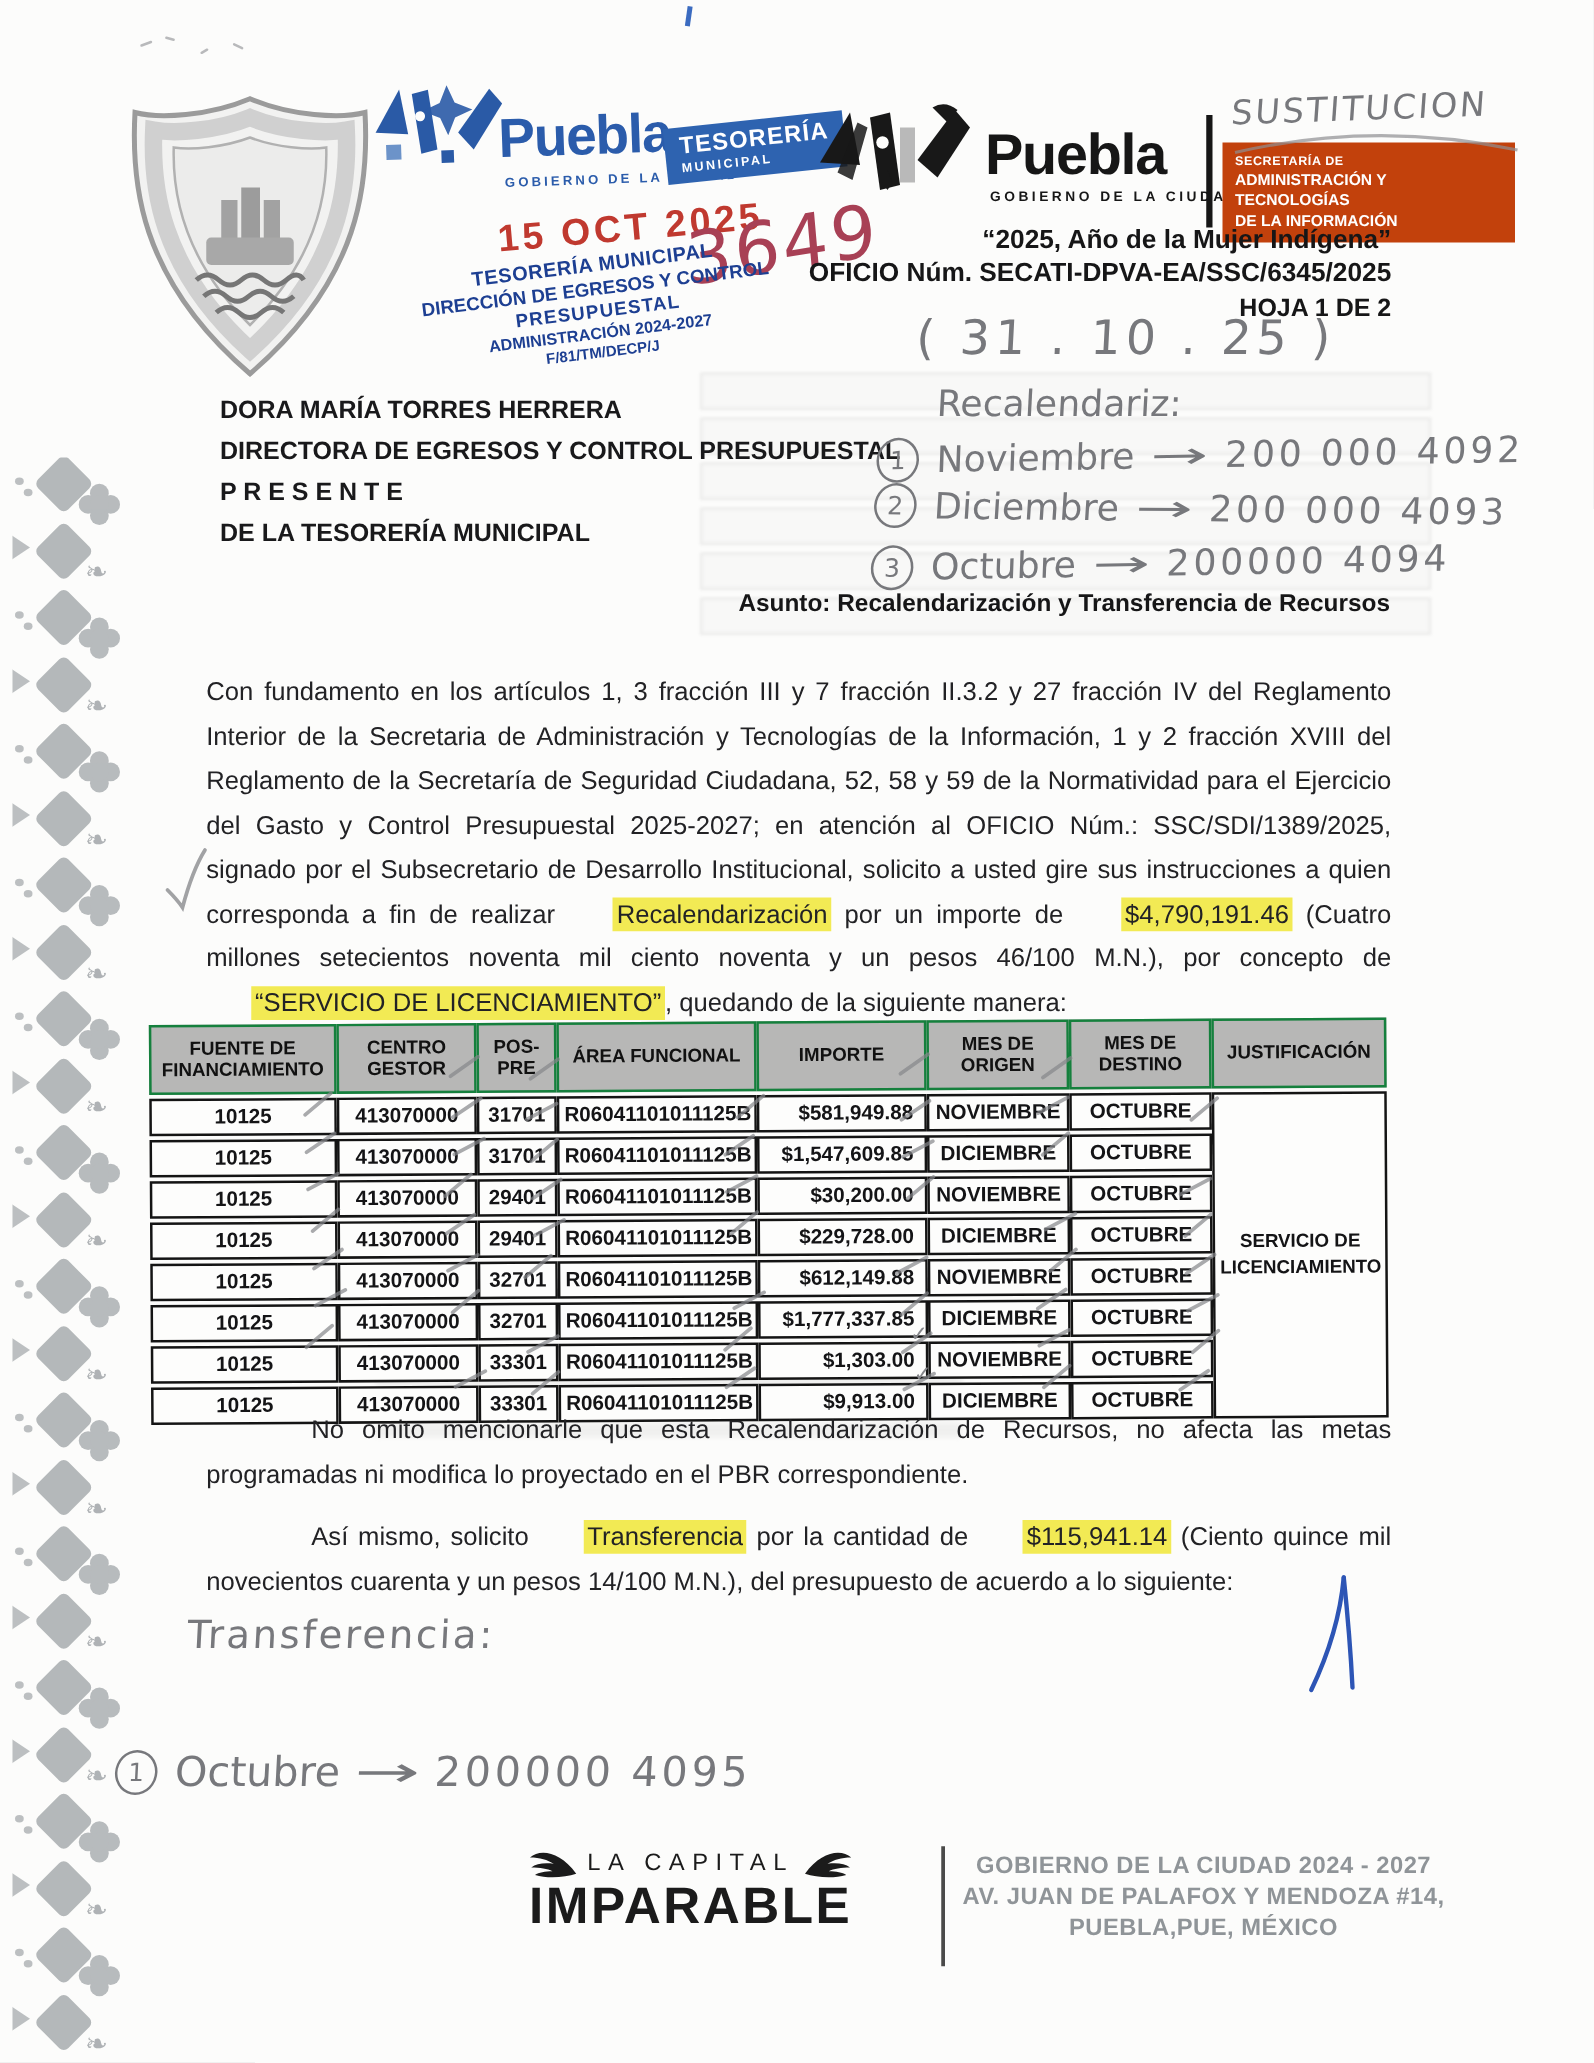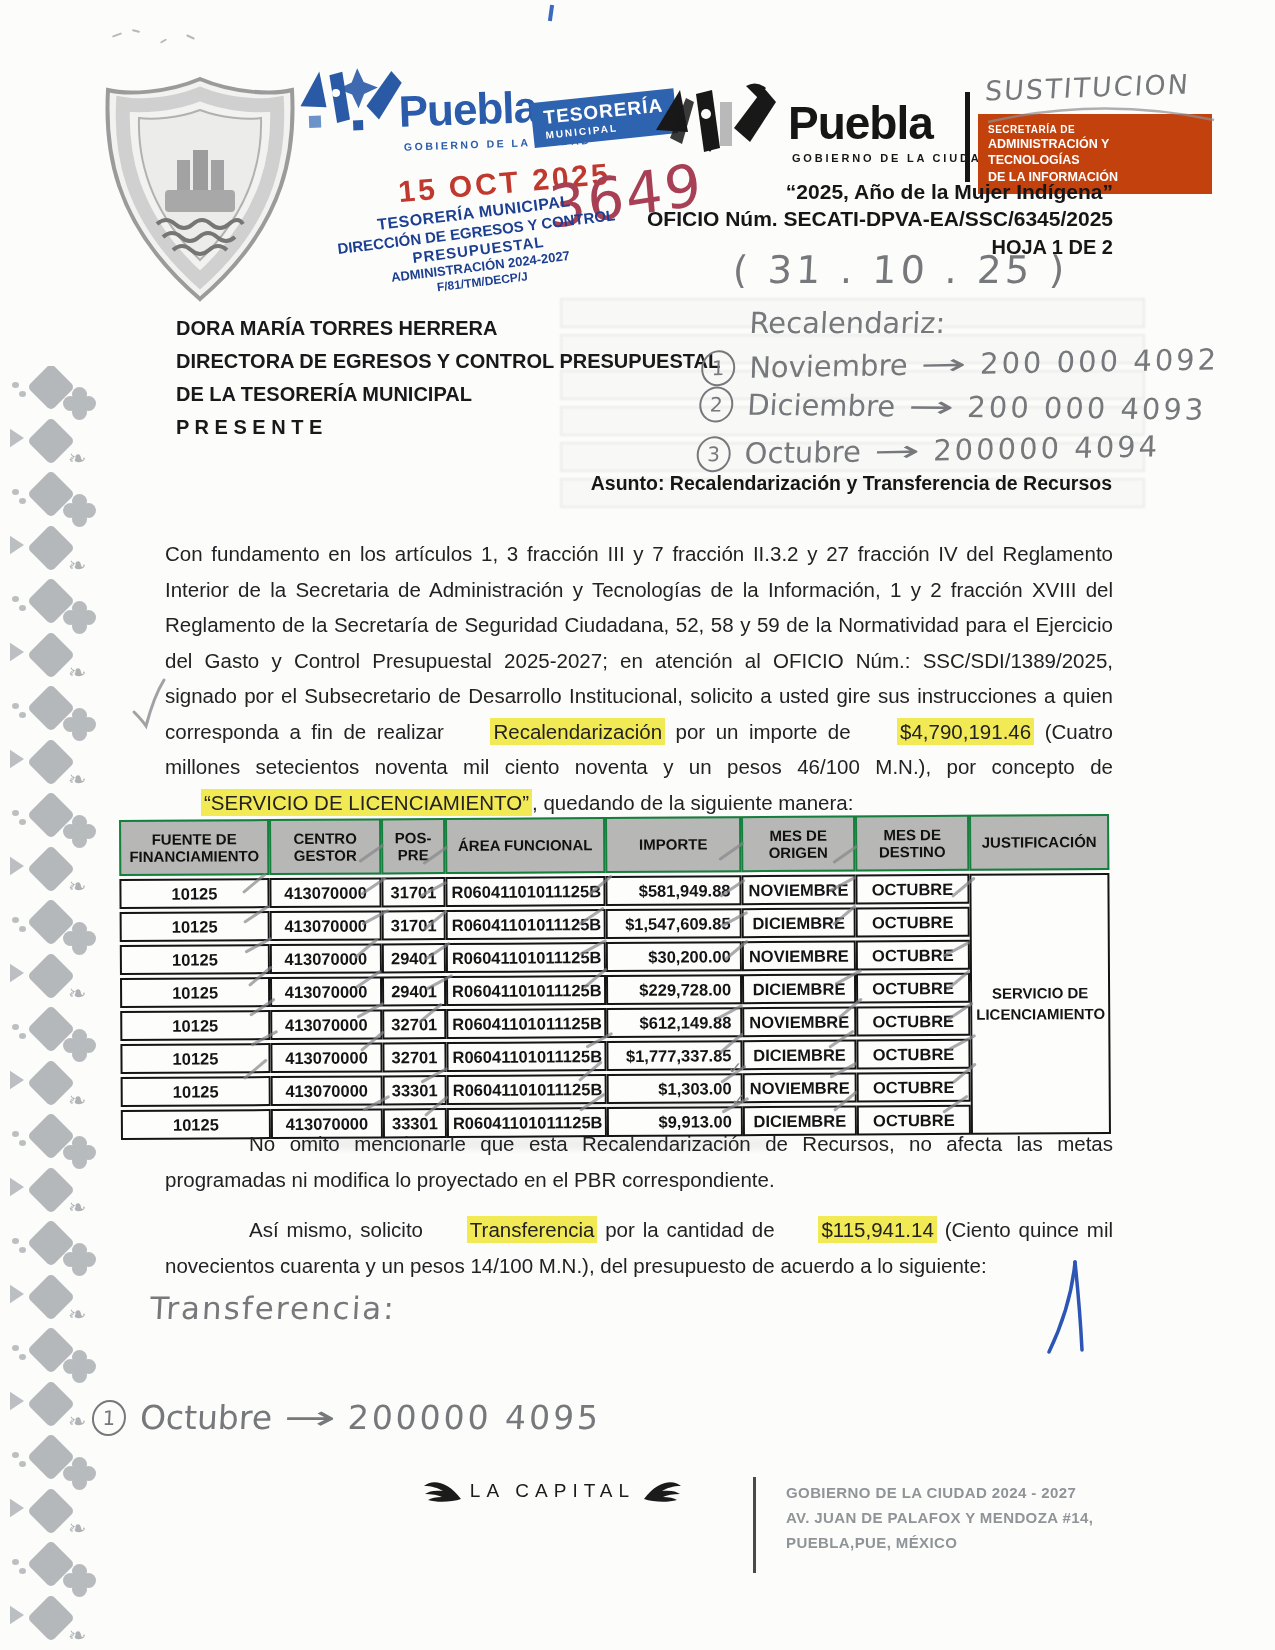"DE LA TESORERÍA MUNICIPAL" div { order: before "P R E S E" -> after "P R E S E" }
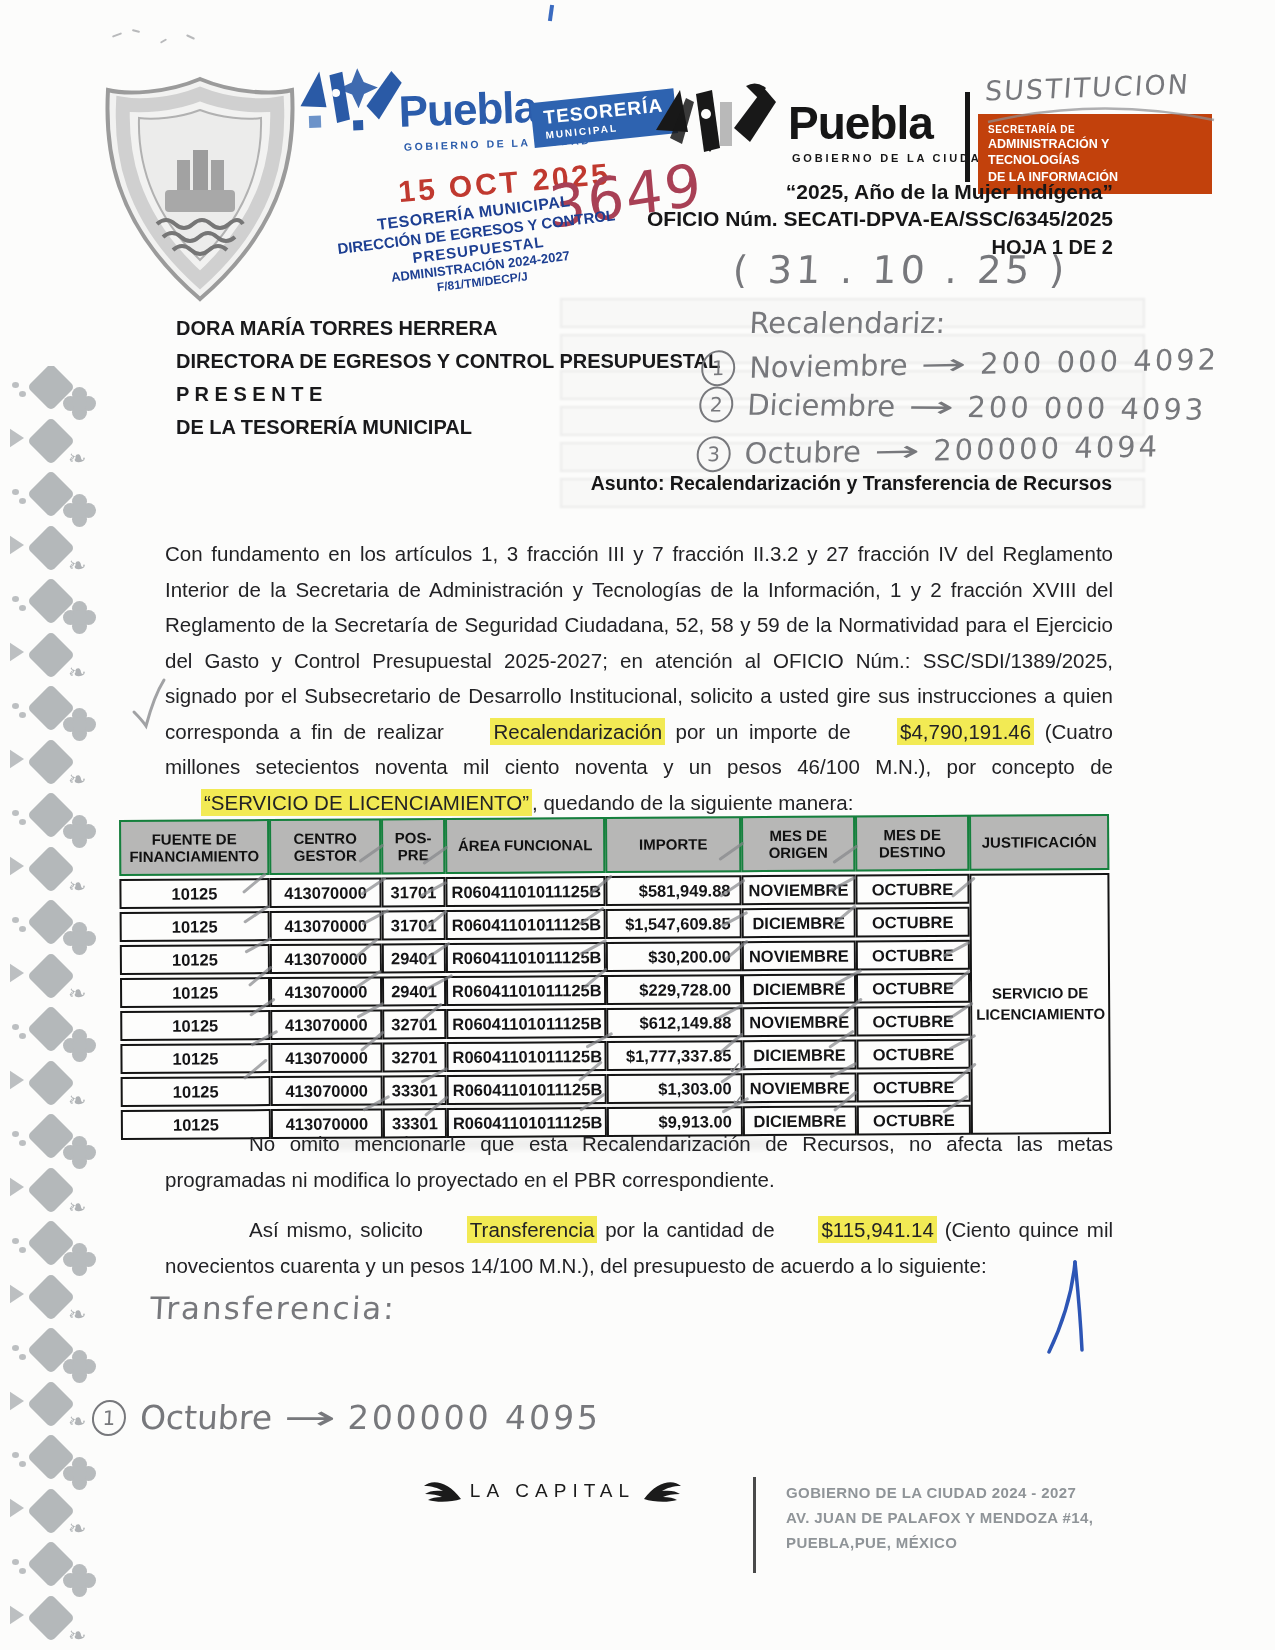"GOBIERNO DE LA CIUDAD 2024" .foot-info { font-size: 15px -> 19px; left: 786px -> 770px; text-align: none -> center }
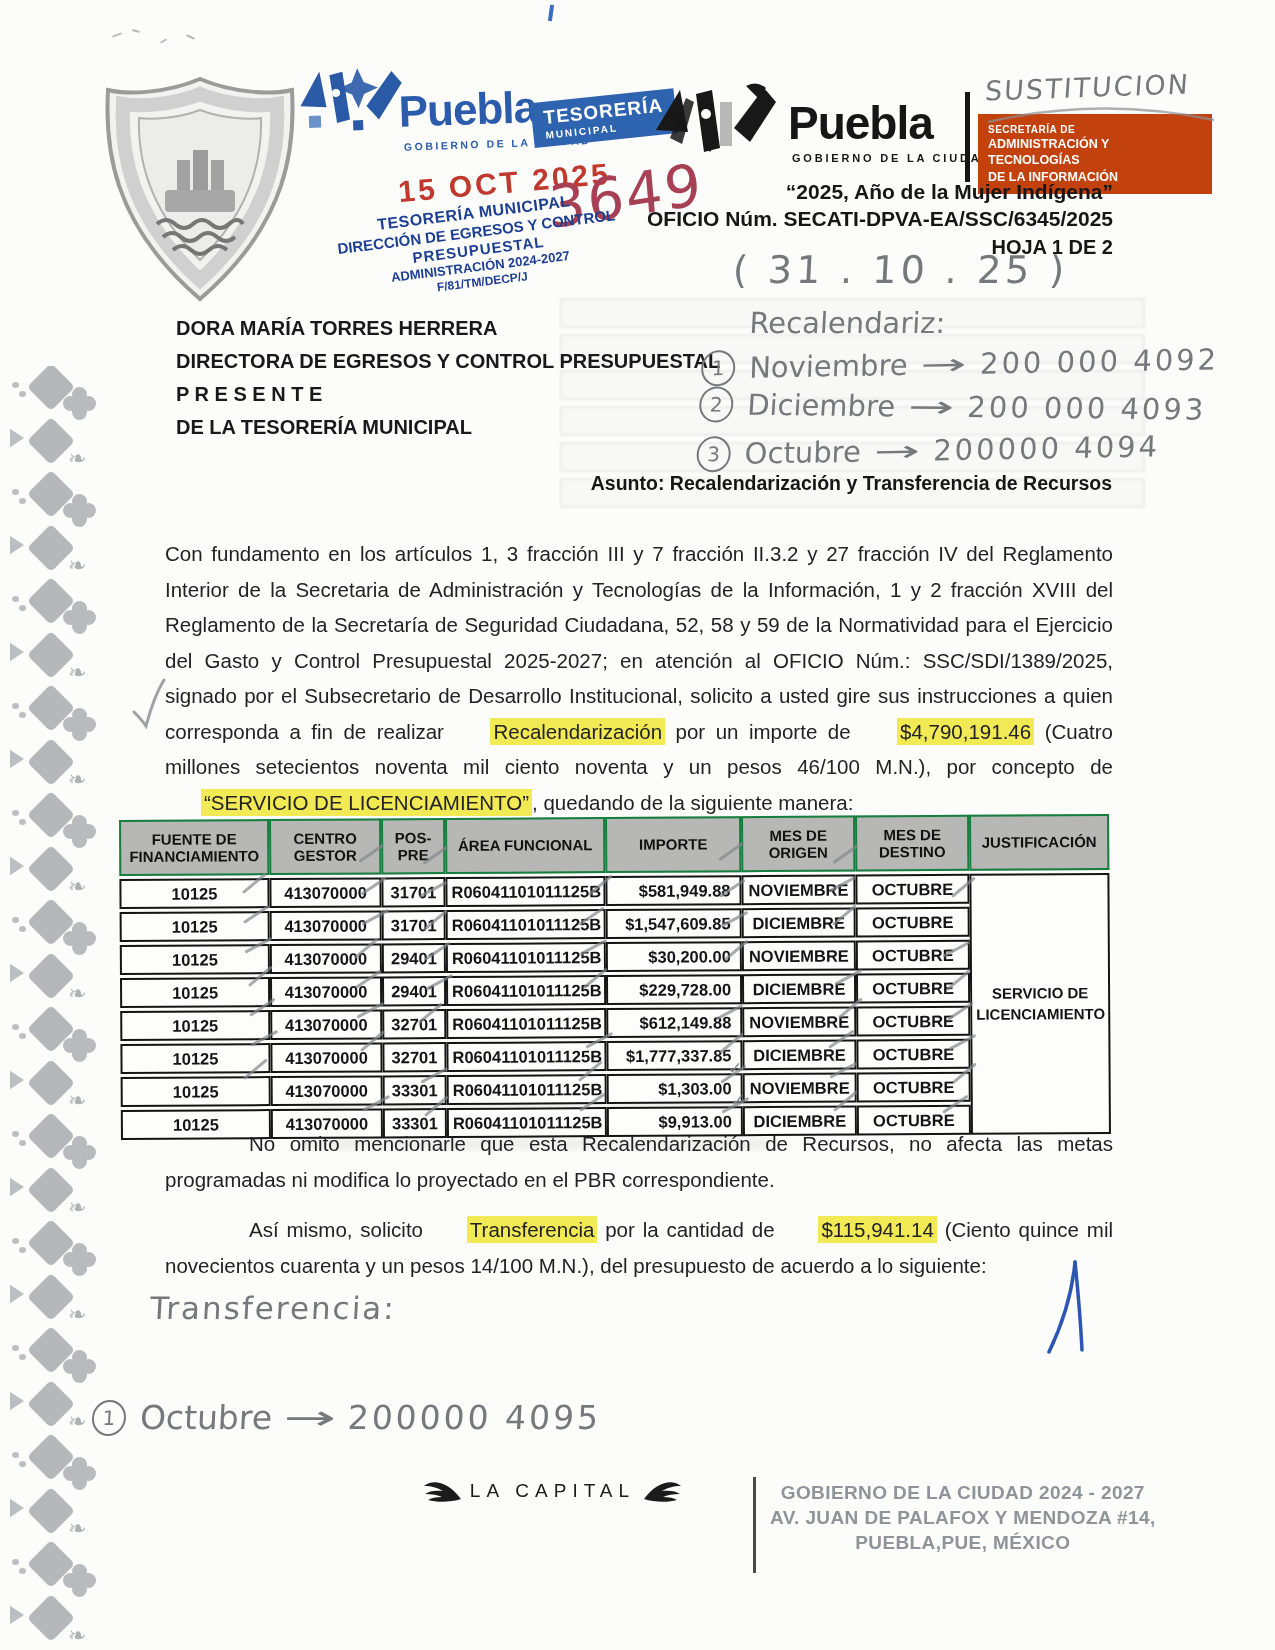"IMPARABLE" div.cap-l2 { html: none -> <div>IMPARABLE</div> }
